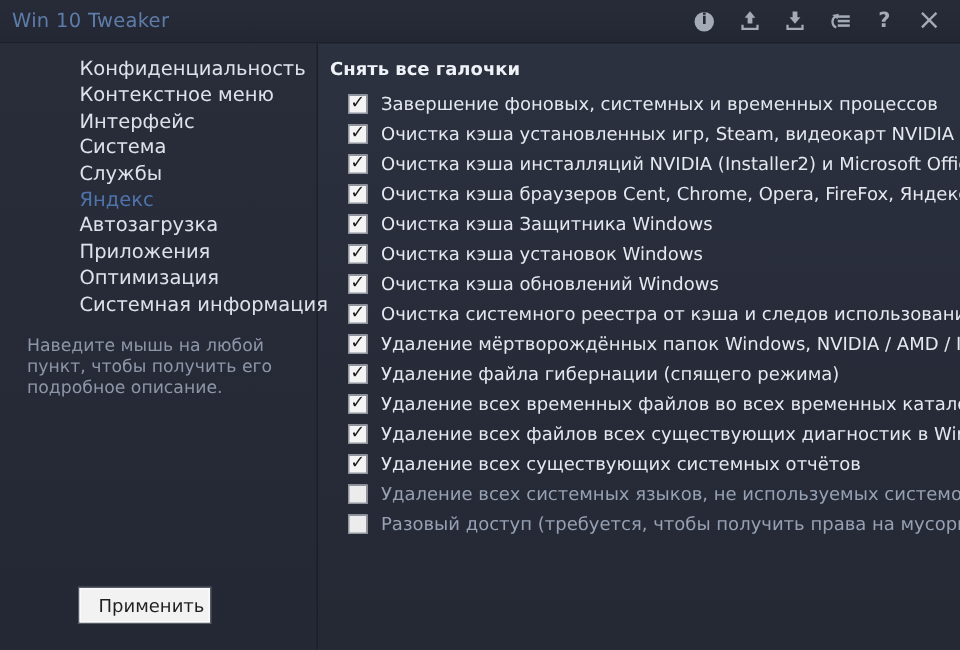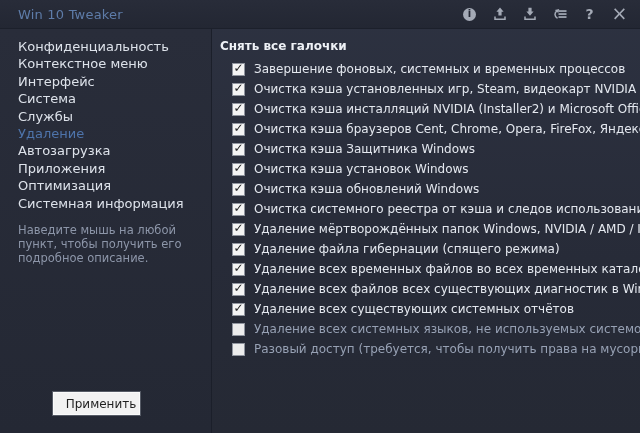"Win 10 Tweaker" .title { margin-left: 18px -> 8px }
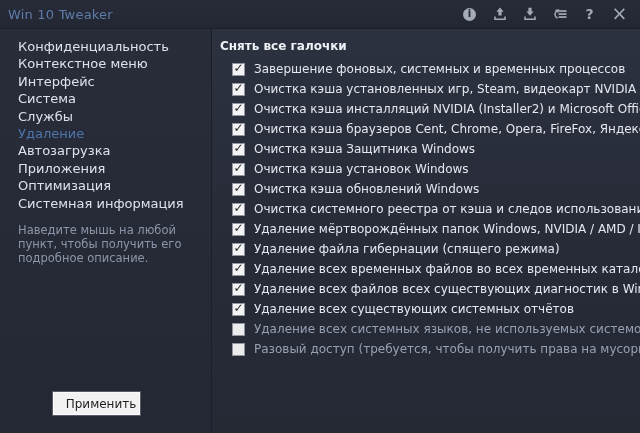"Конфиденциальность" .nav { padding-left: none -> 35px }
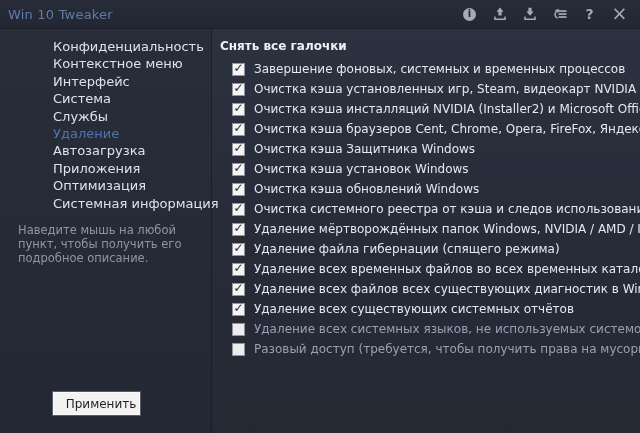"Удаление" div.nav-item { text: Удаление -> Яндекс }
